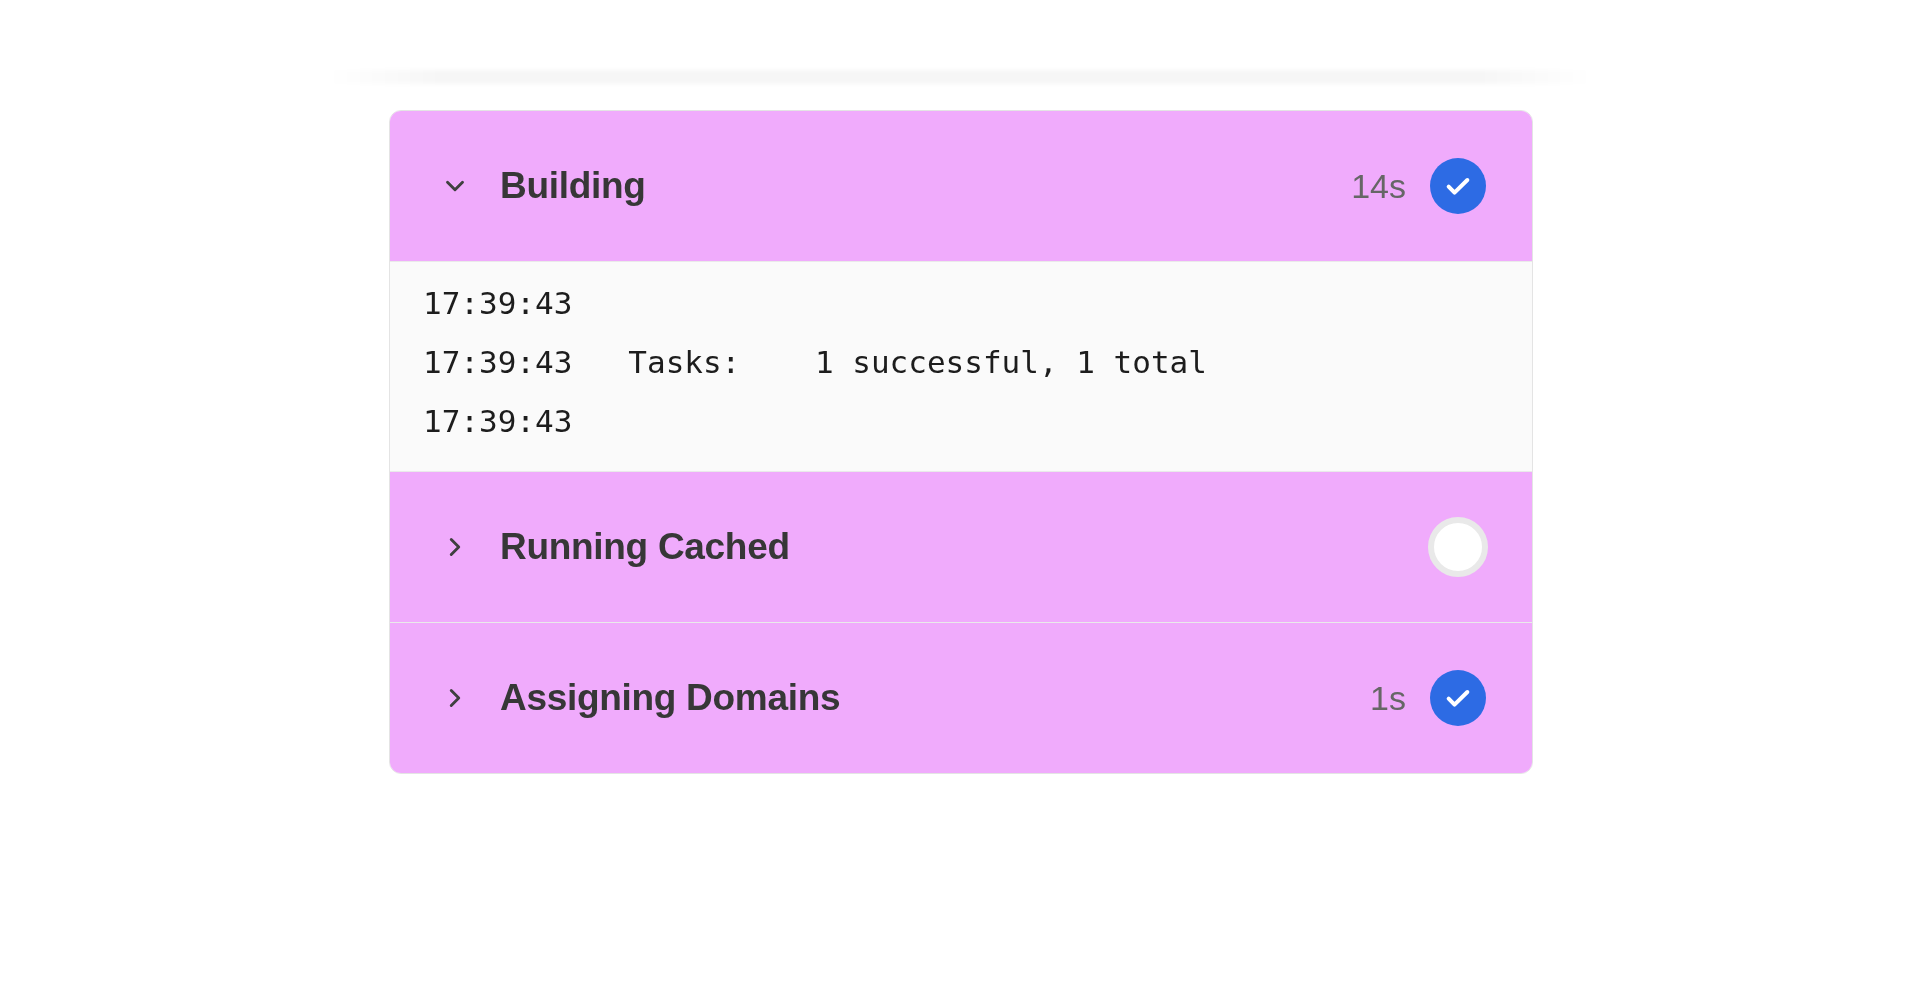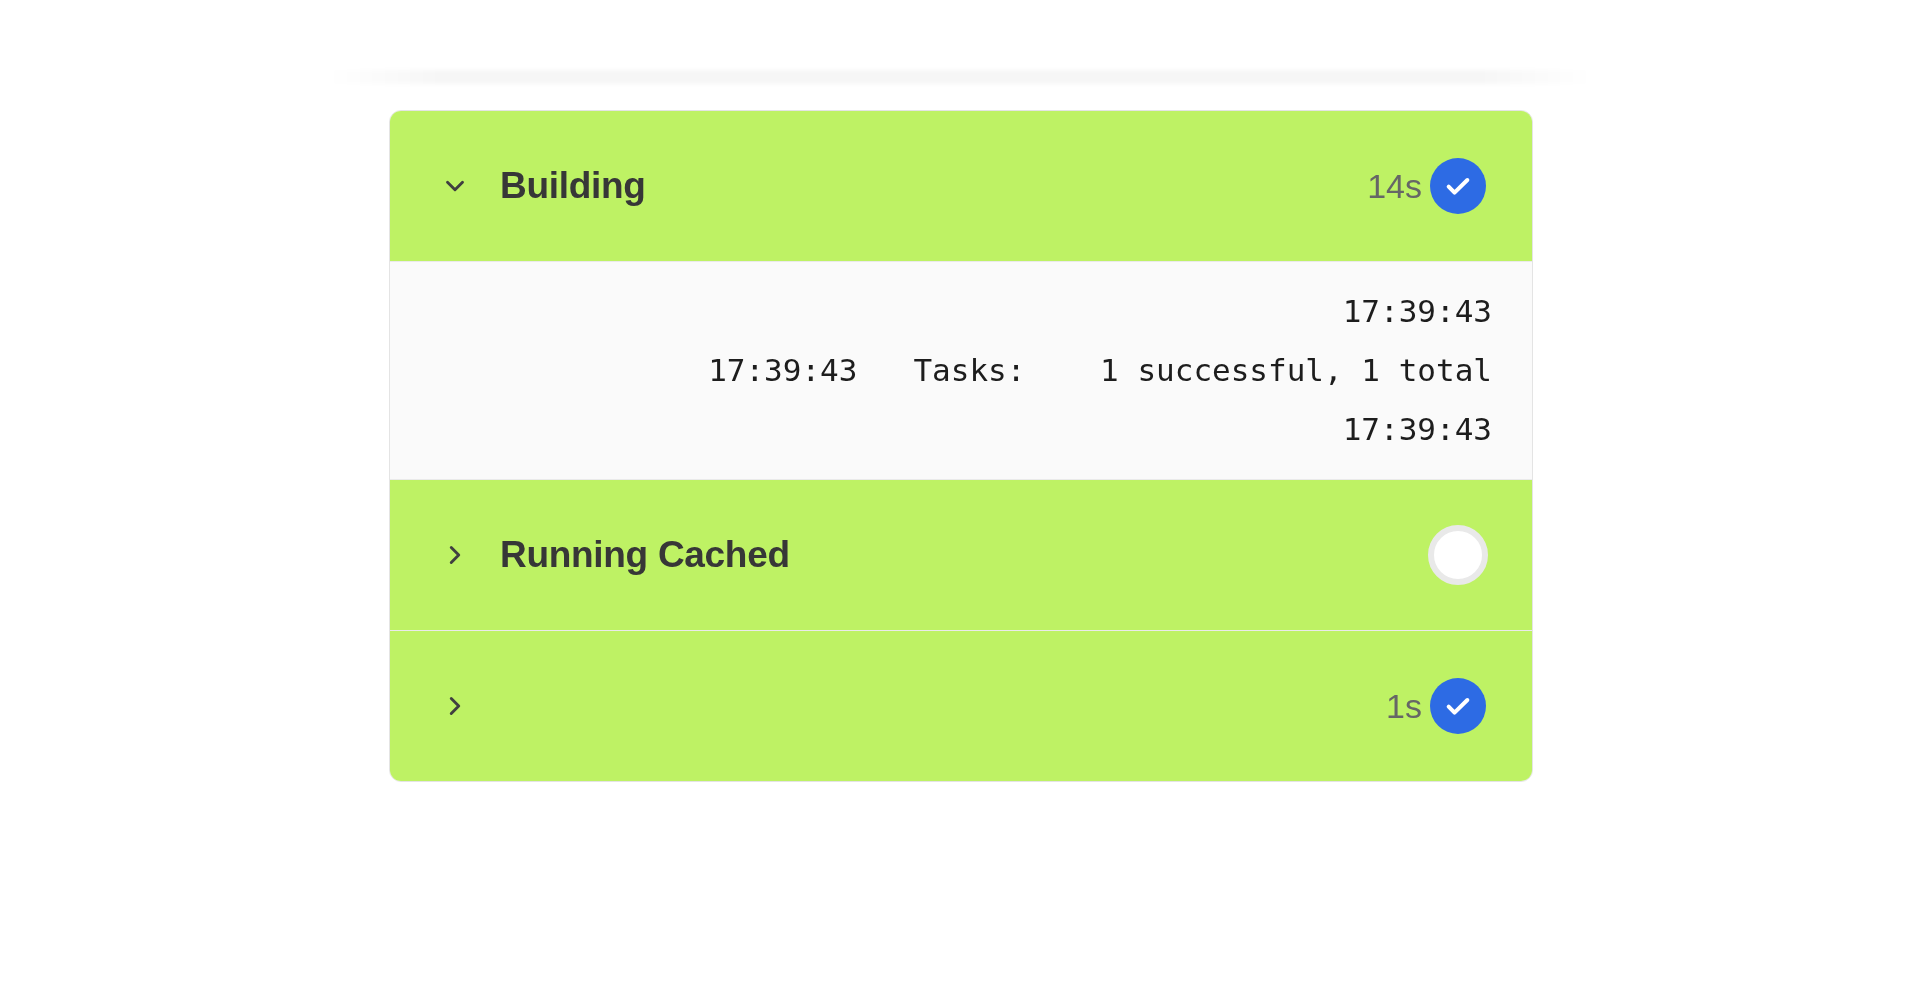"Building" .row { background: #bef264 -> #f0abfc }
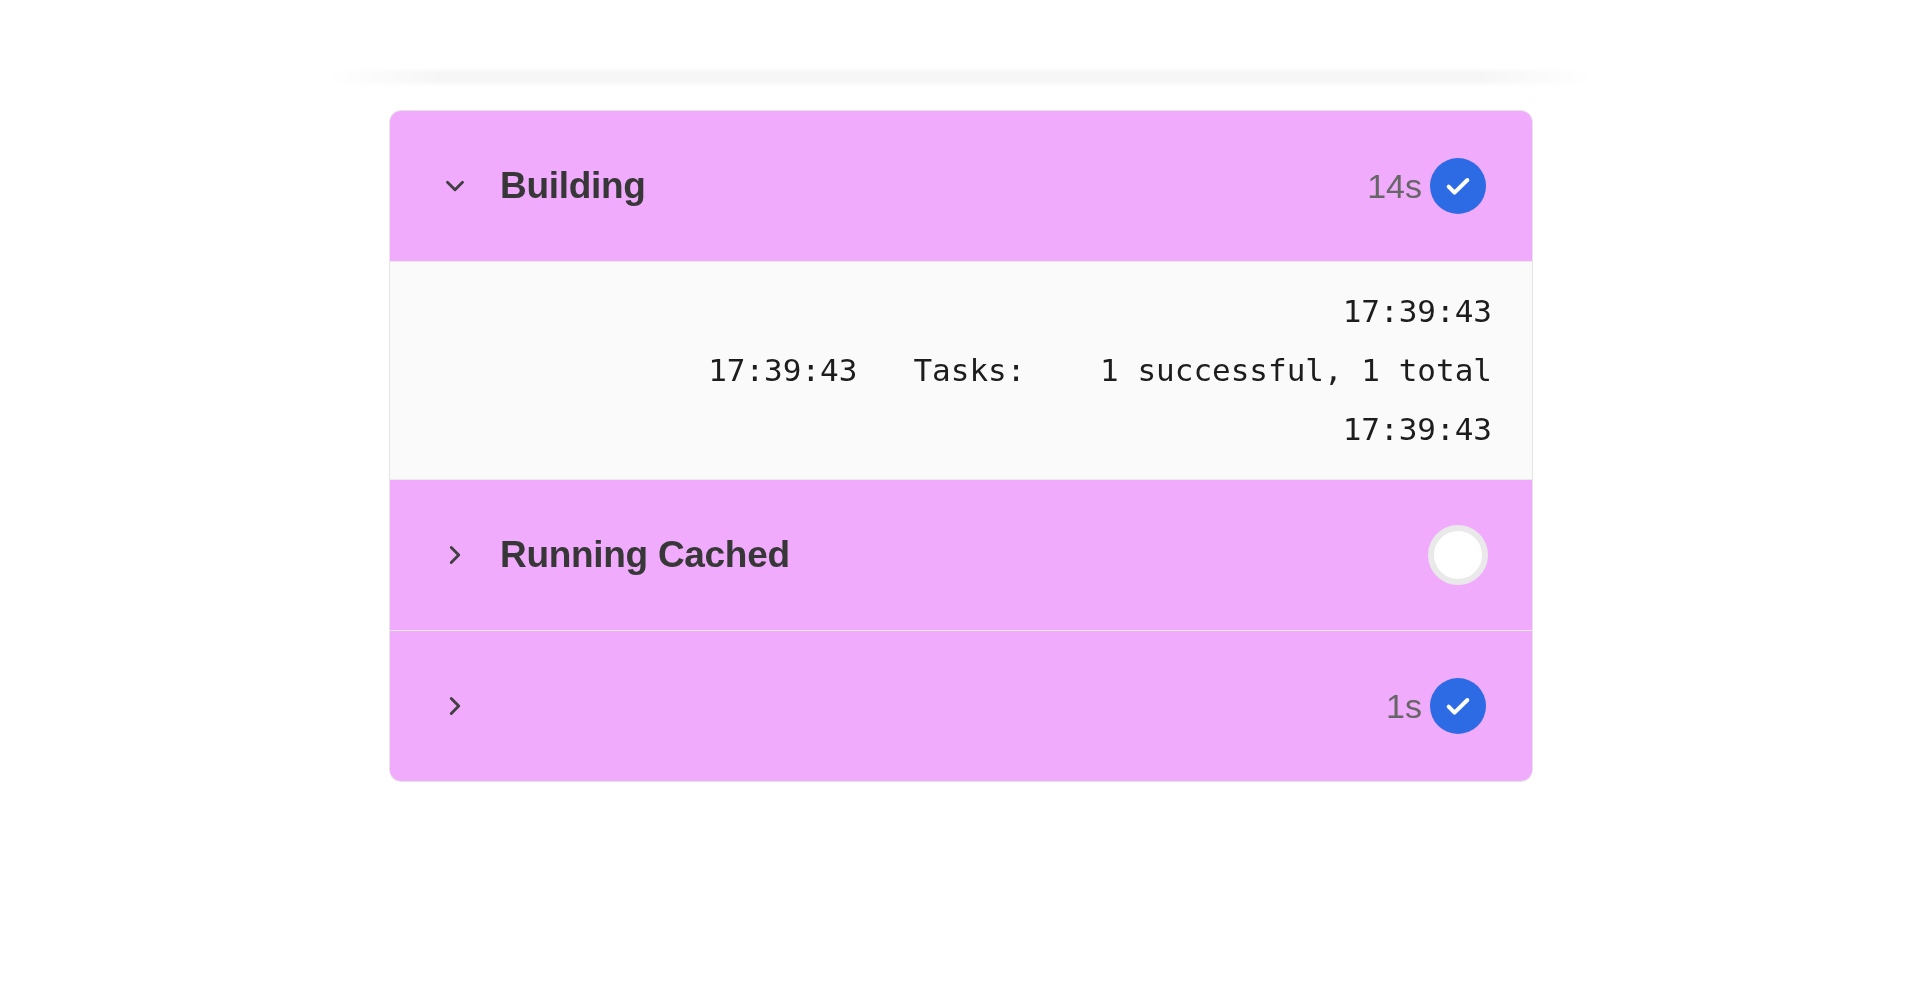"14s" .duration { margin-right: 6px -> 22px }
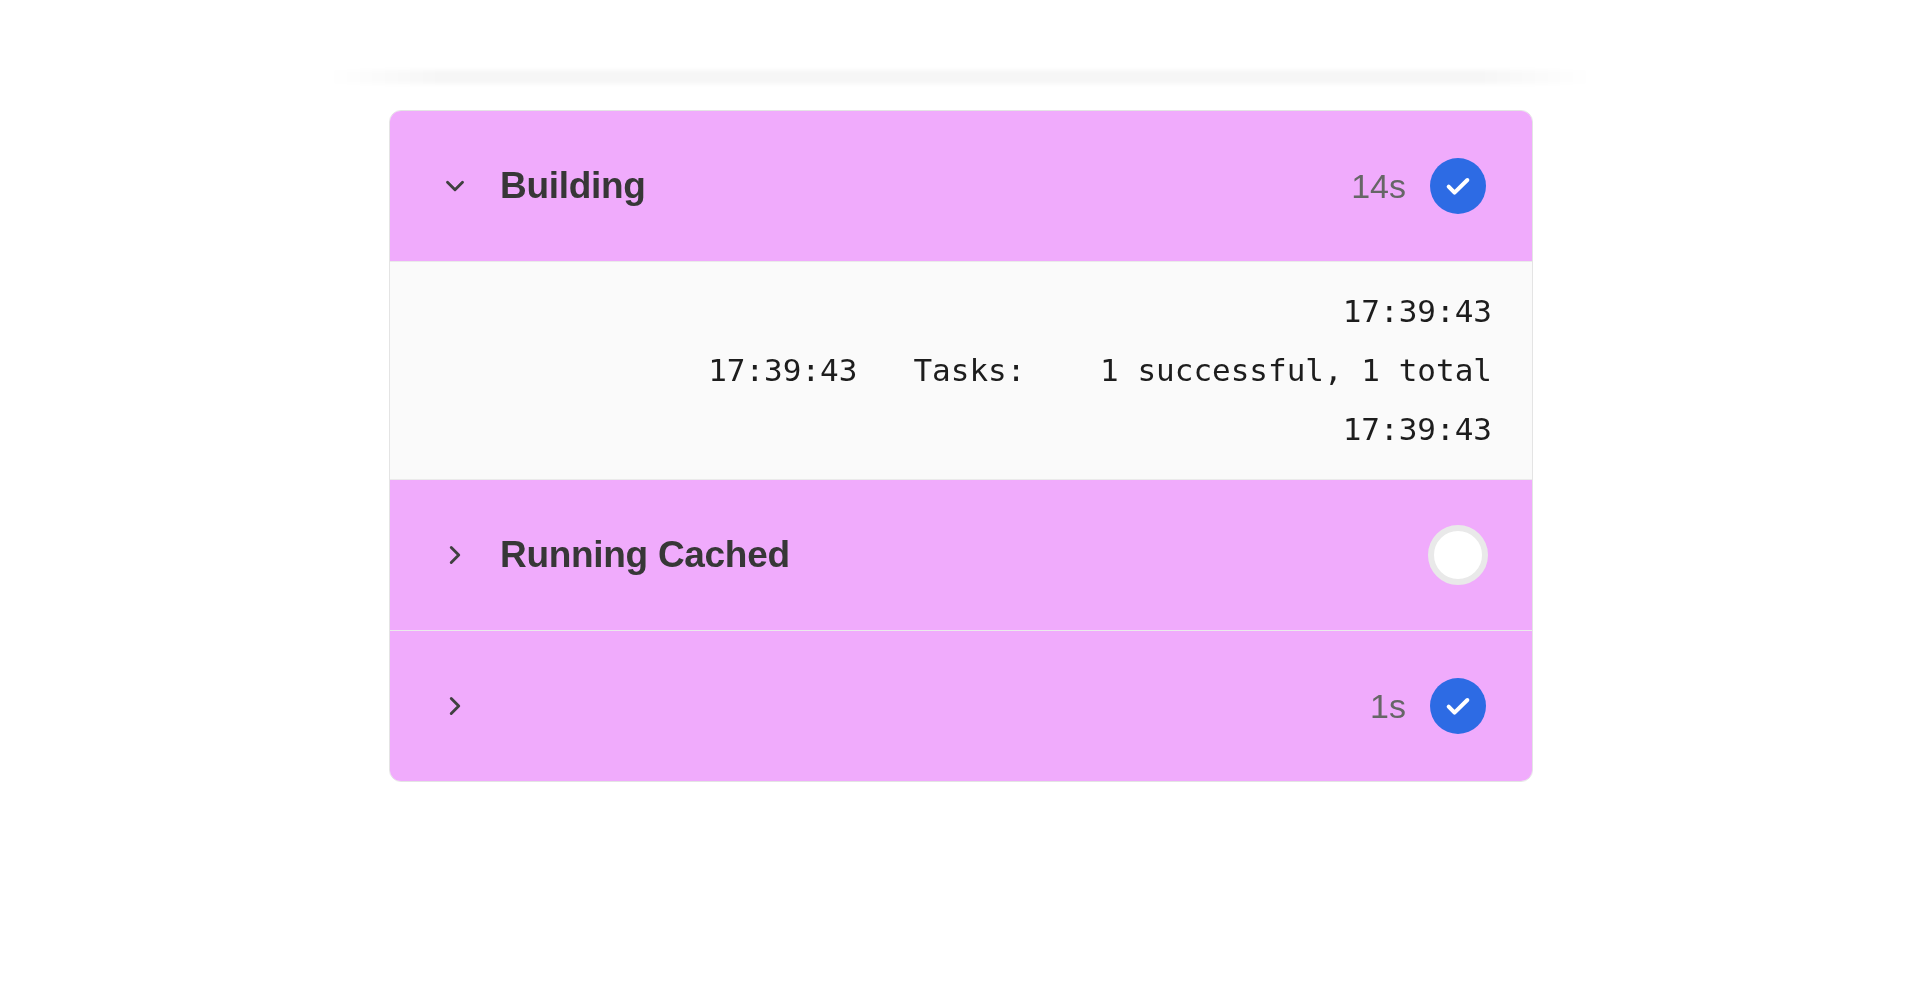"17:39:43" .log-panel { padding: 20px 40px 20px 33px -> 12px 40px 20px 33px; text-align: right -> none }
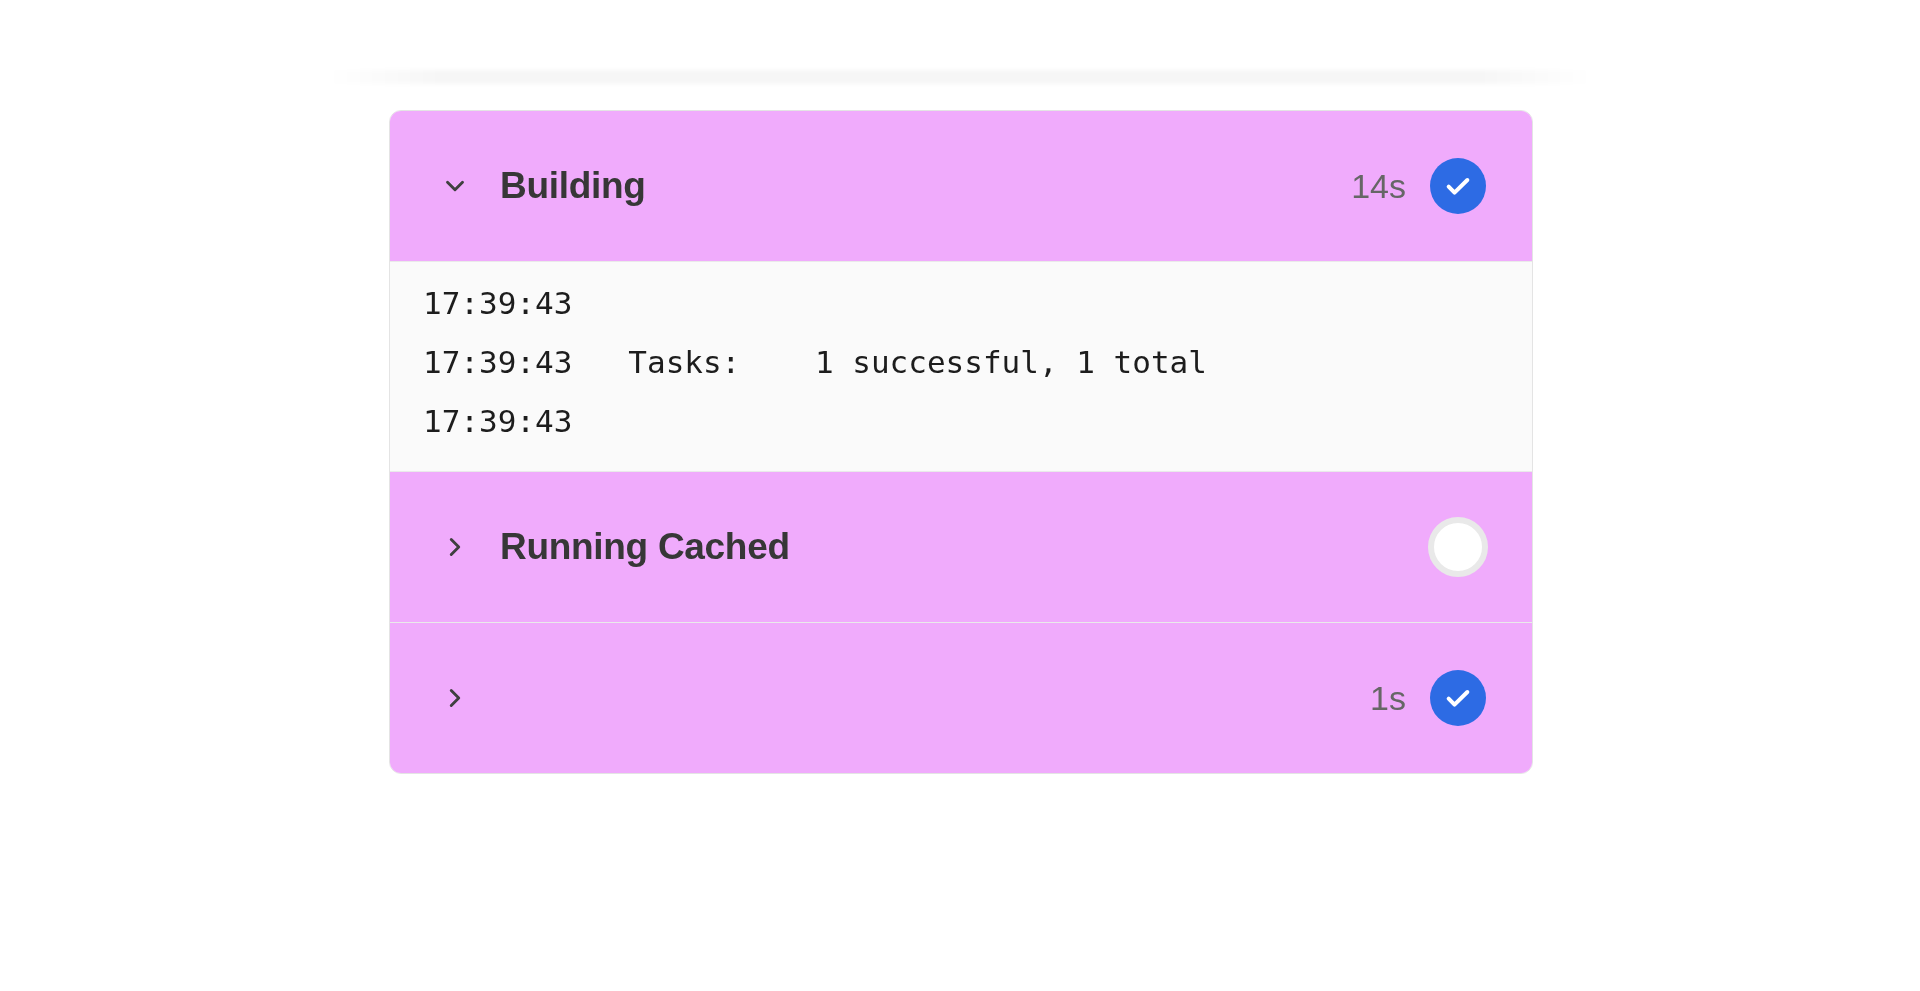"Assigning Domains" span.title { html: none -> <span>Assigning Domains</span> }
